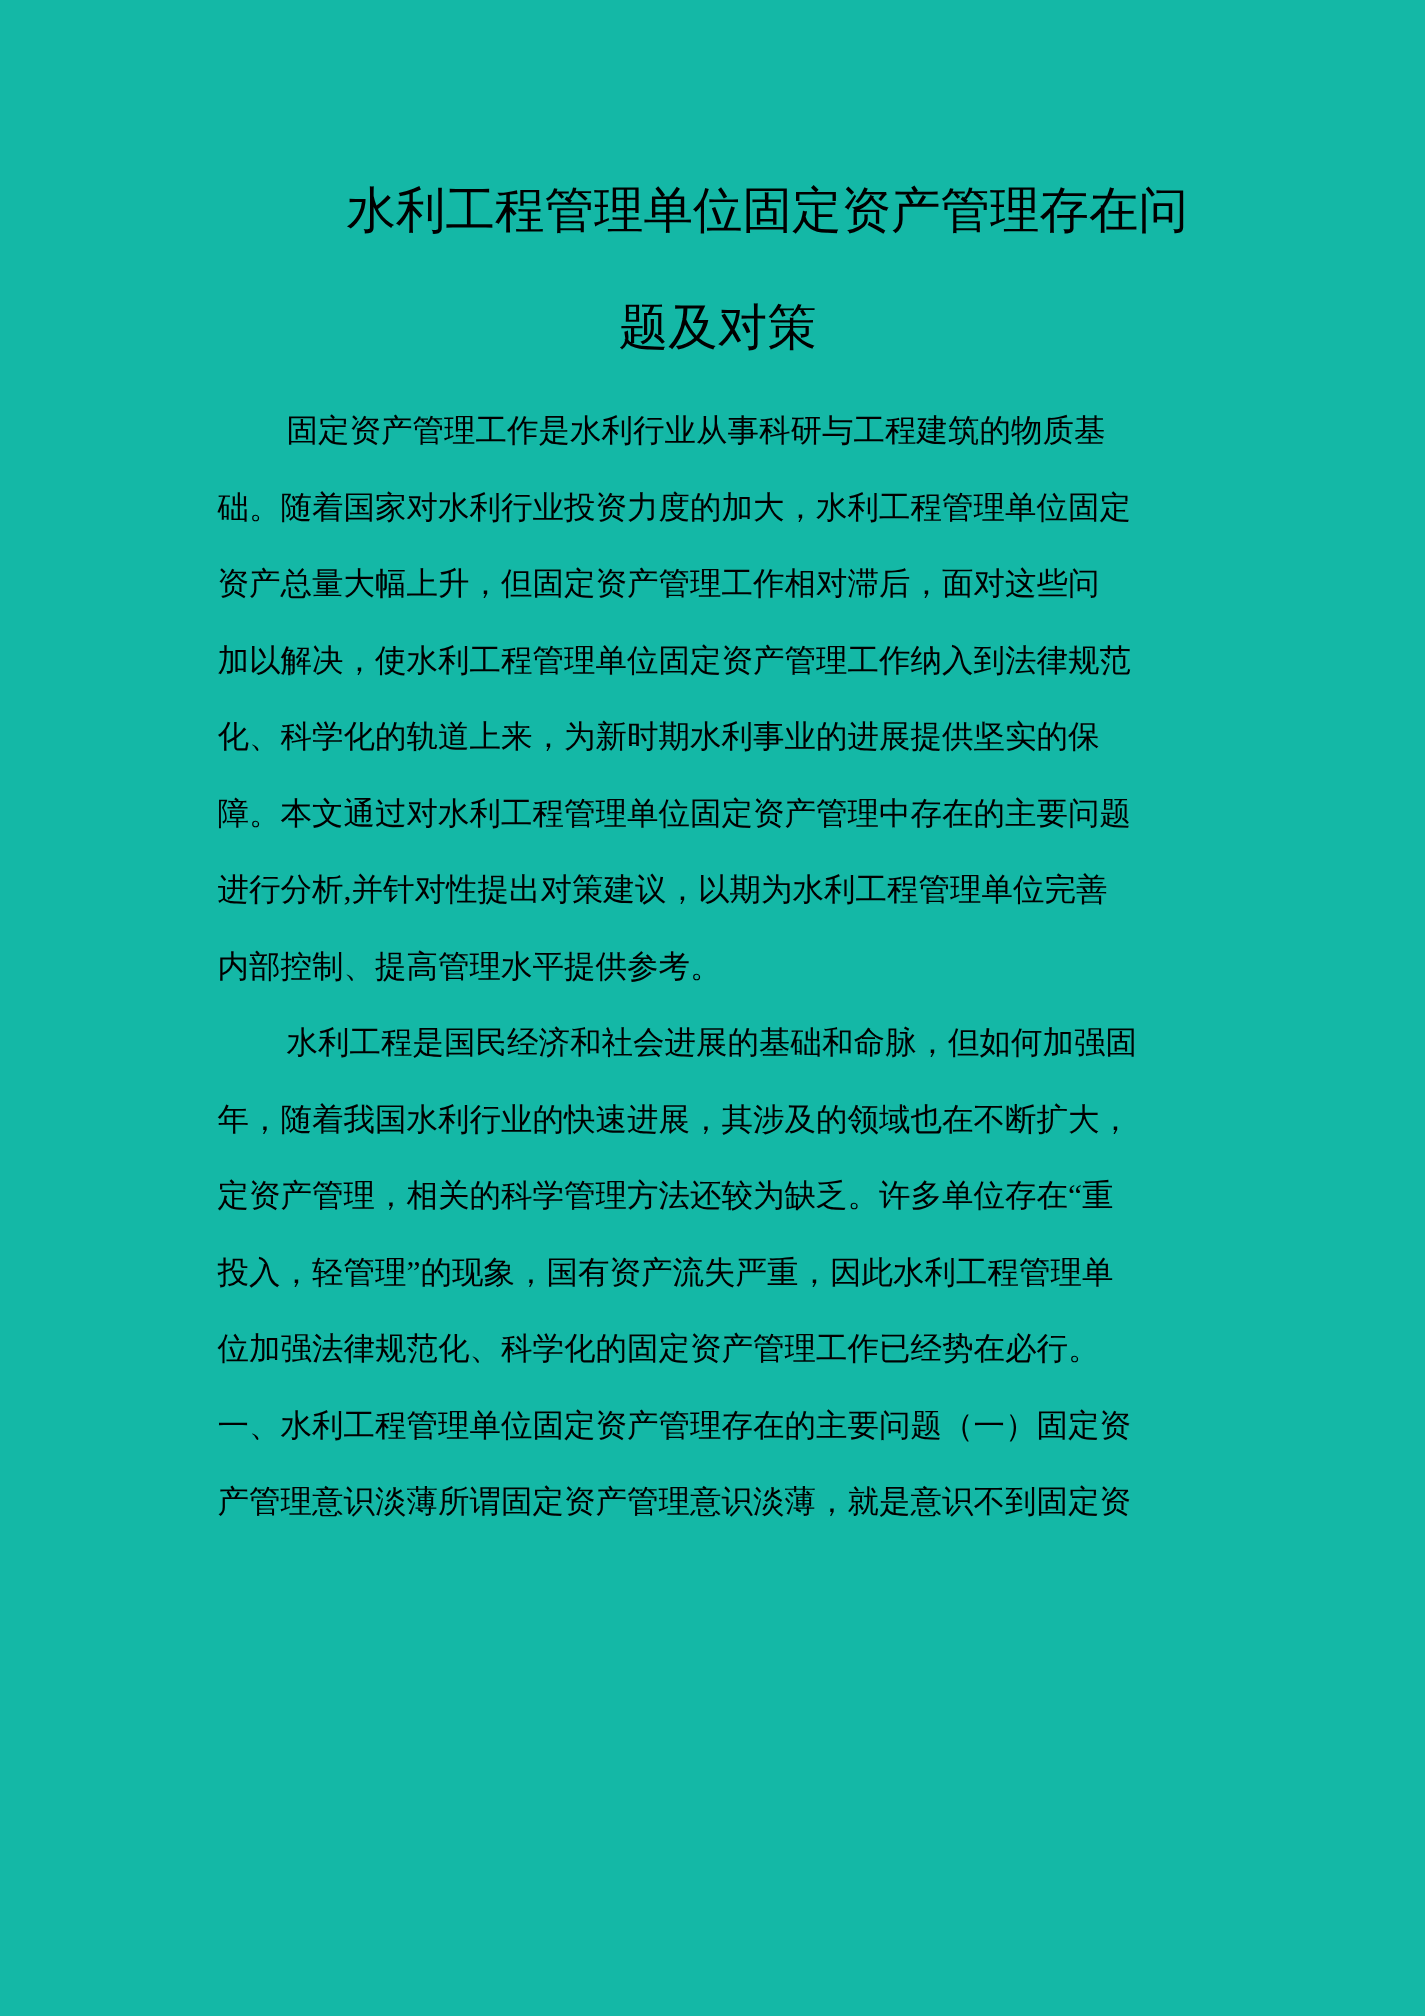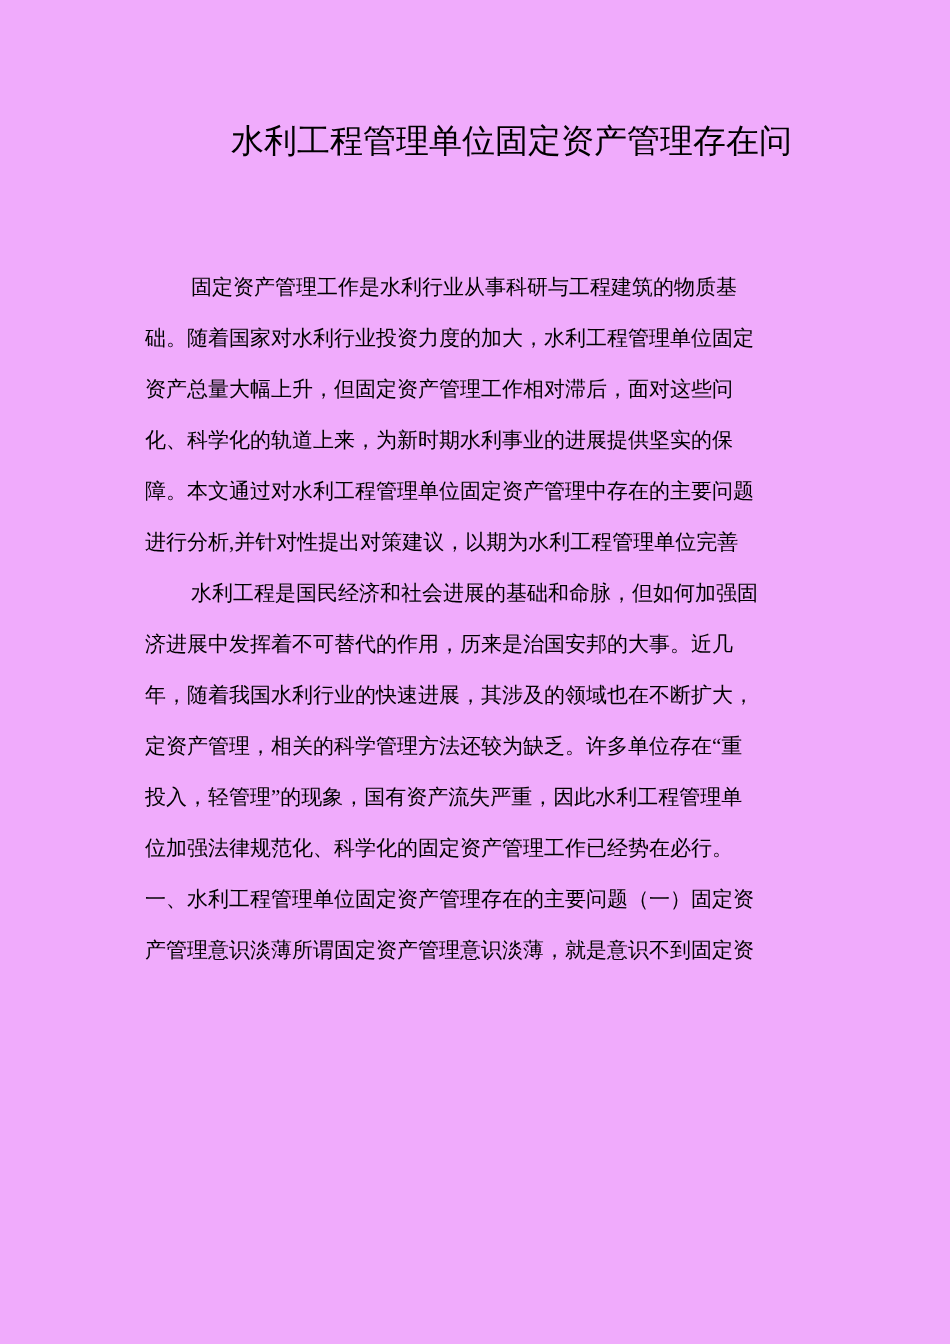"水利工程管理单位固定资产管理存在问" .page { background: #f0abfc -> #14b8a6 }
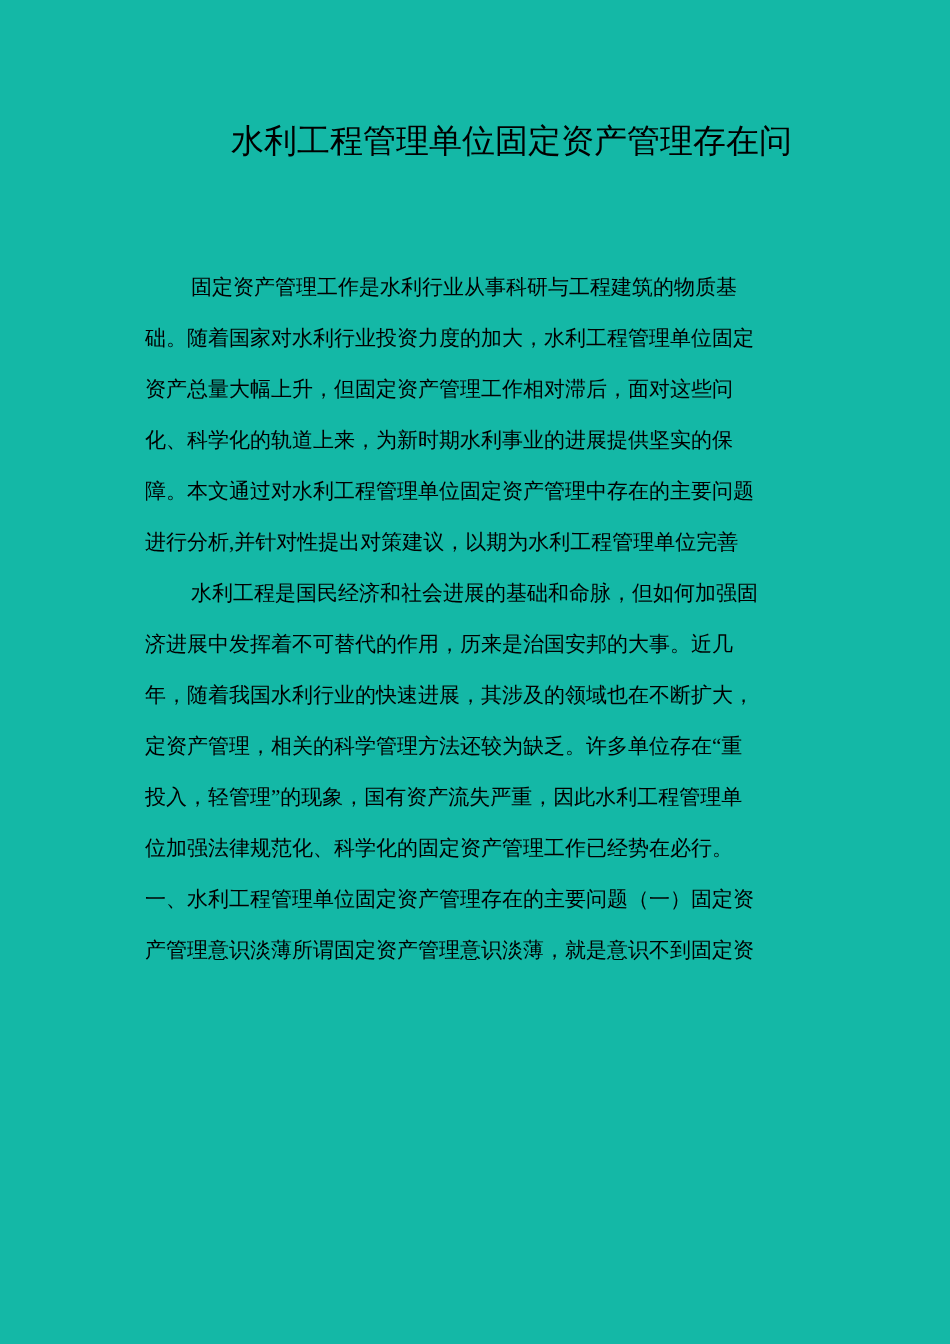"题及对策" div { html: none -> <div>题及对策</div> }
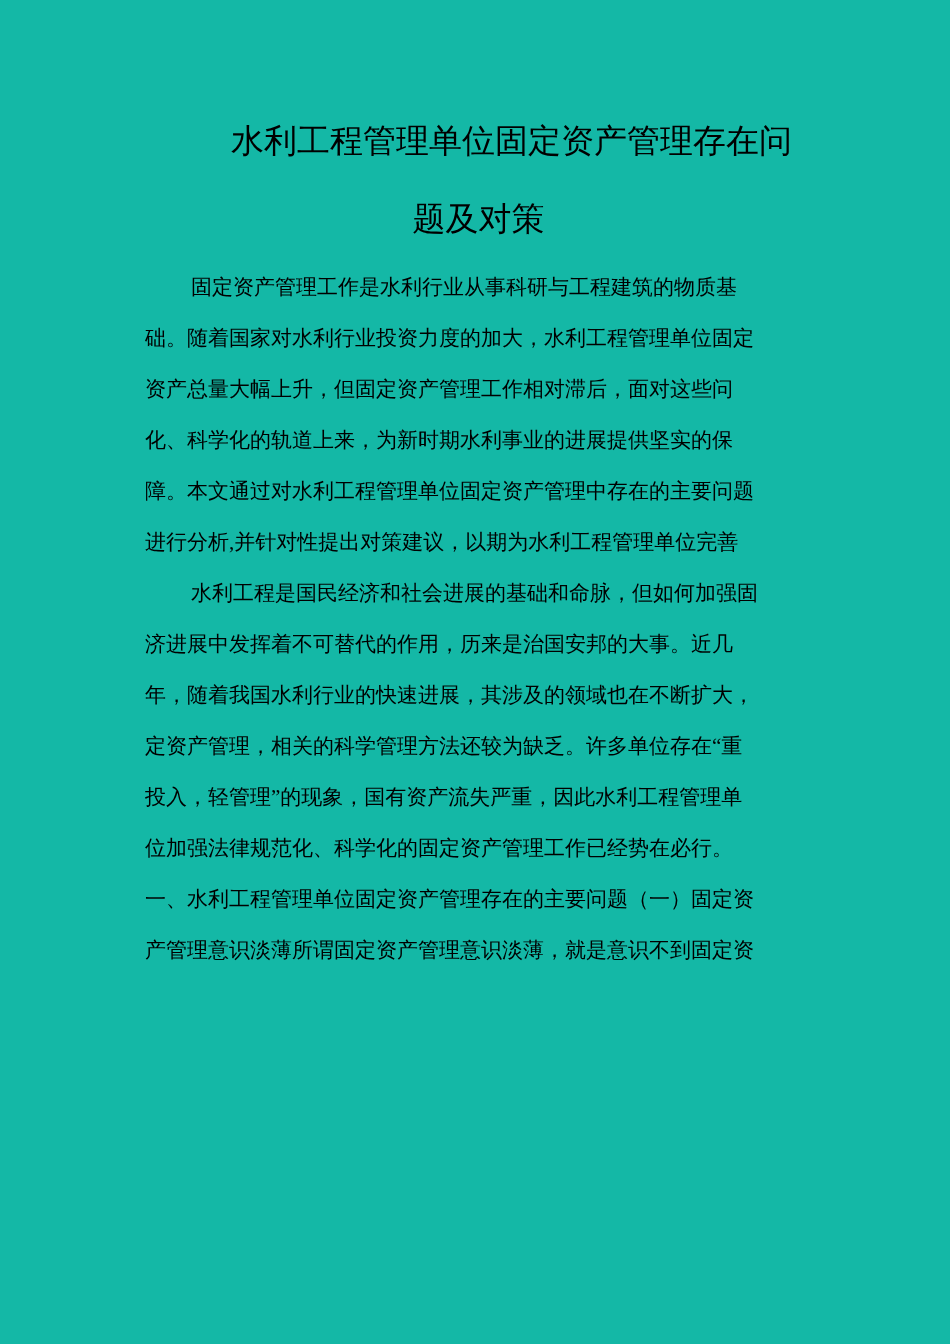"加以解决，使水利工程管理单位固定资产管理工作纳入到法律规范" div.text-line { html: none -> <div>加以解决，使水利工程管理单位固定资产管理工作纳入到法律规范</div> }
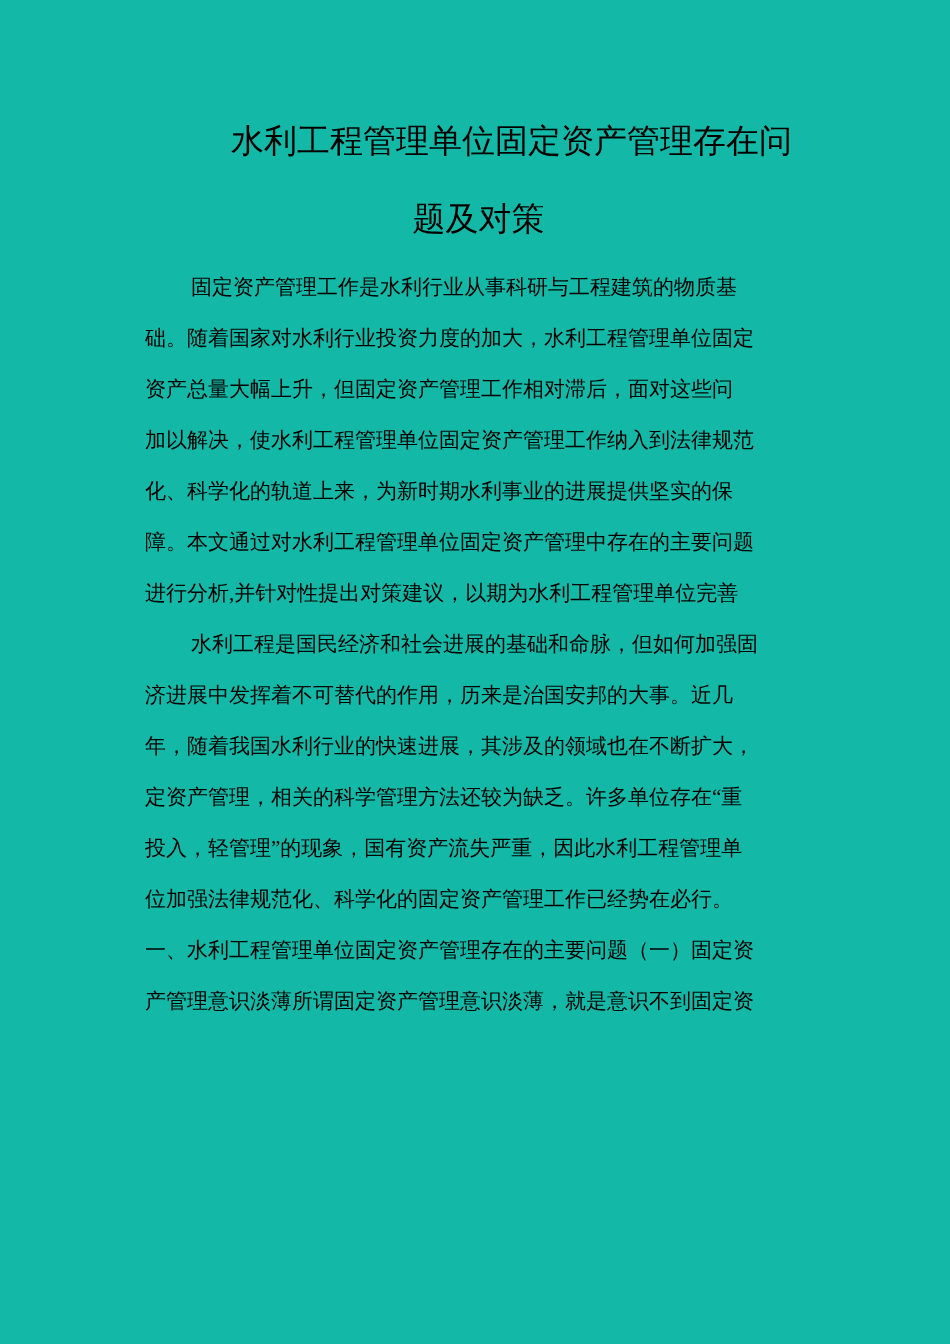"内部控制、提高管理水平提供参考。" div.text-line { html: none -> <div>内部控制、提高管理水平提供参考。</div> }
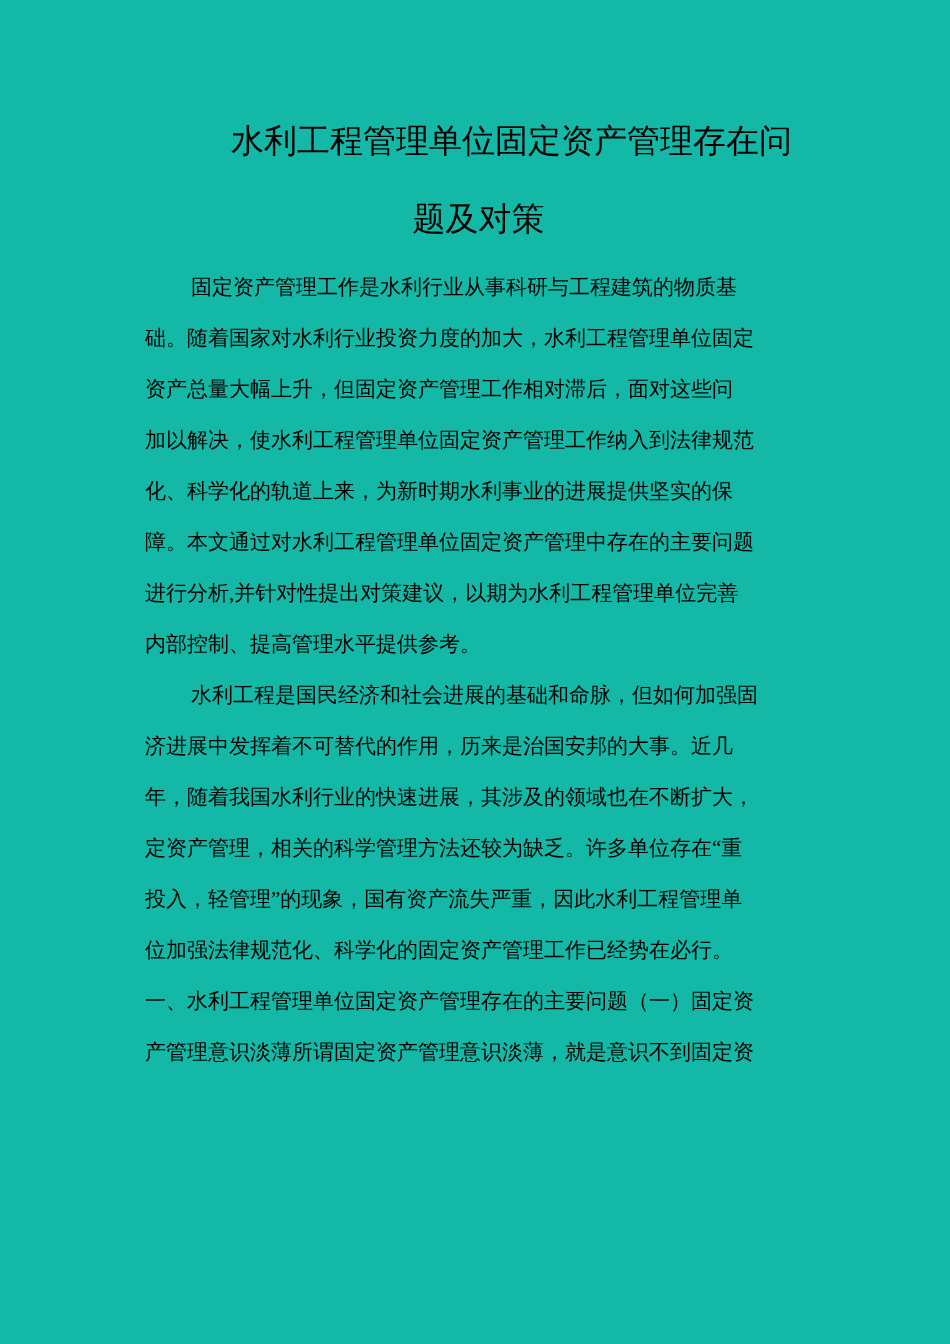"济进展中发挥着不可替代的作用，历来是治国安邦的大事。近几" div.text-line { html: <div>济进展中发挥着不可替代的作用，历来是治国安邦的大事。近几</div> -> none }
